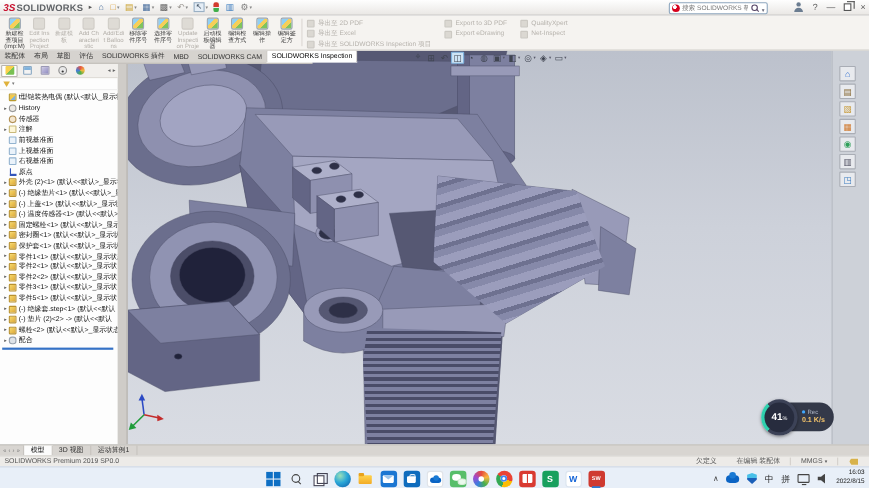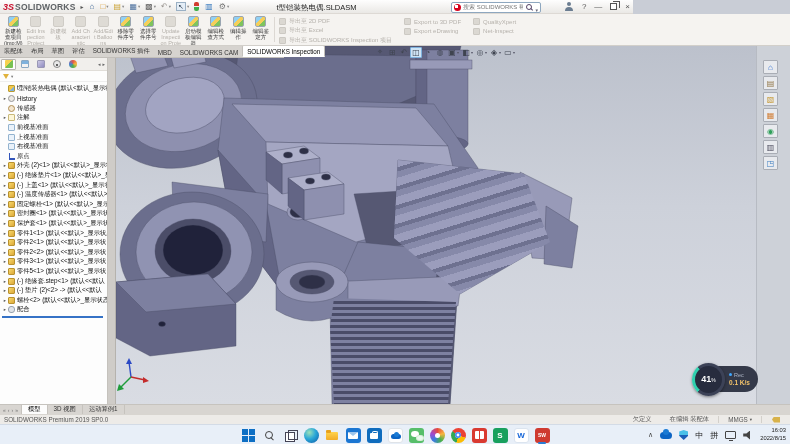"3S" .titlebar { width: 633px -> 790px }
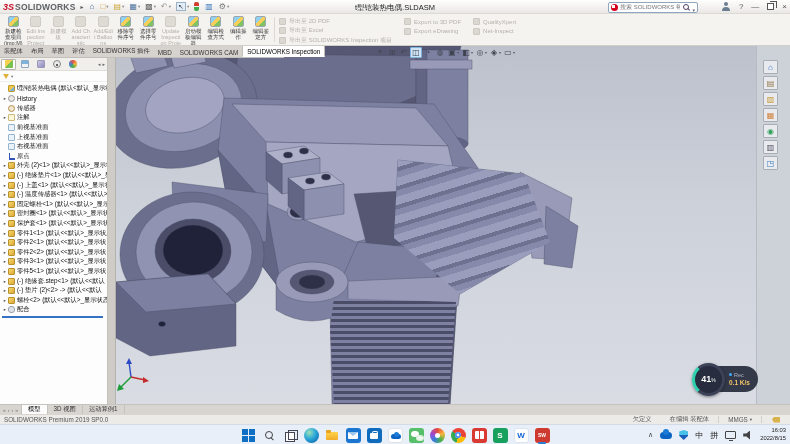"t型铠装热电偶.SLDASM" div.title { html: <div>t型铠装热电偶.SLDASM</div> -> none }
